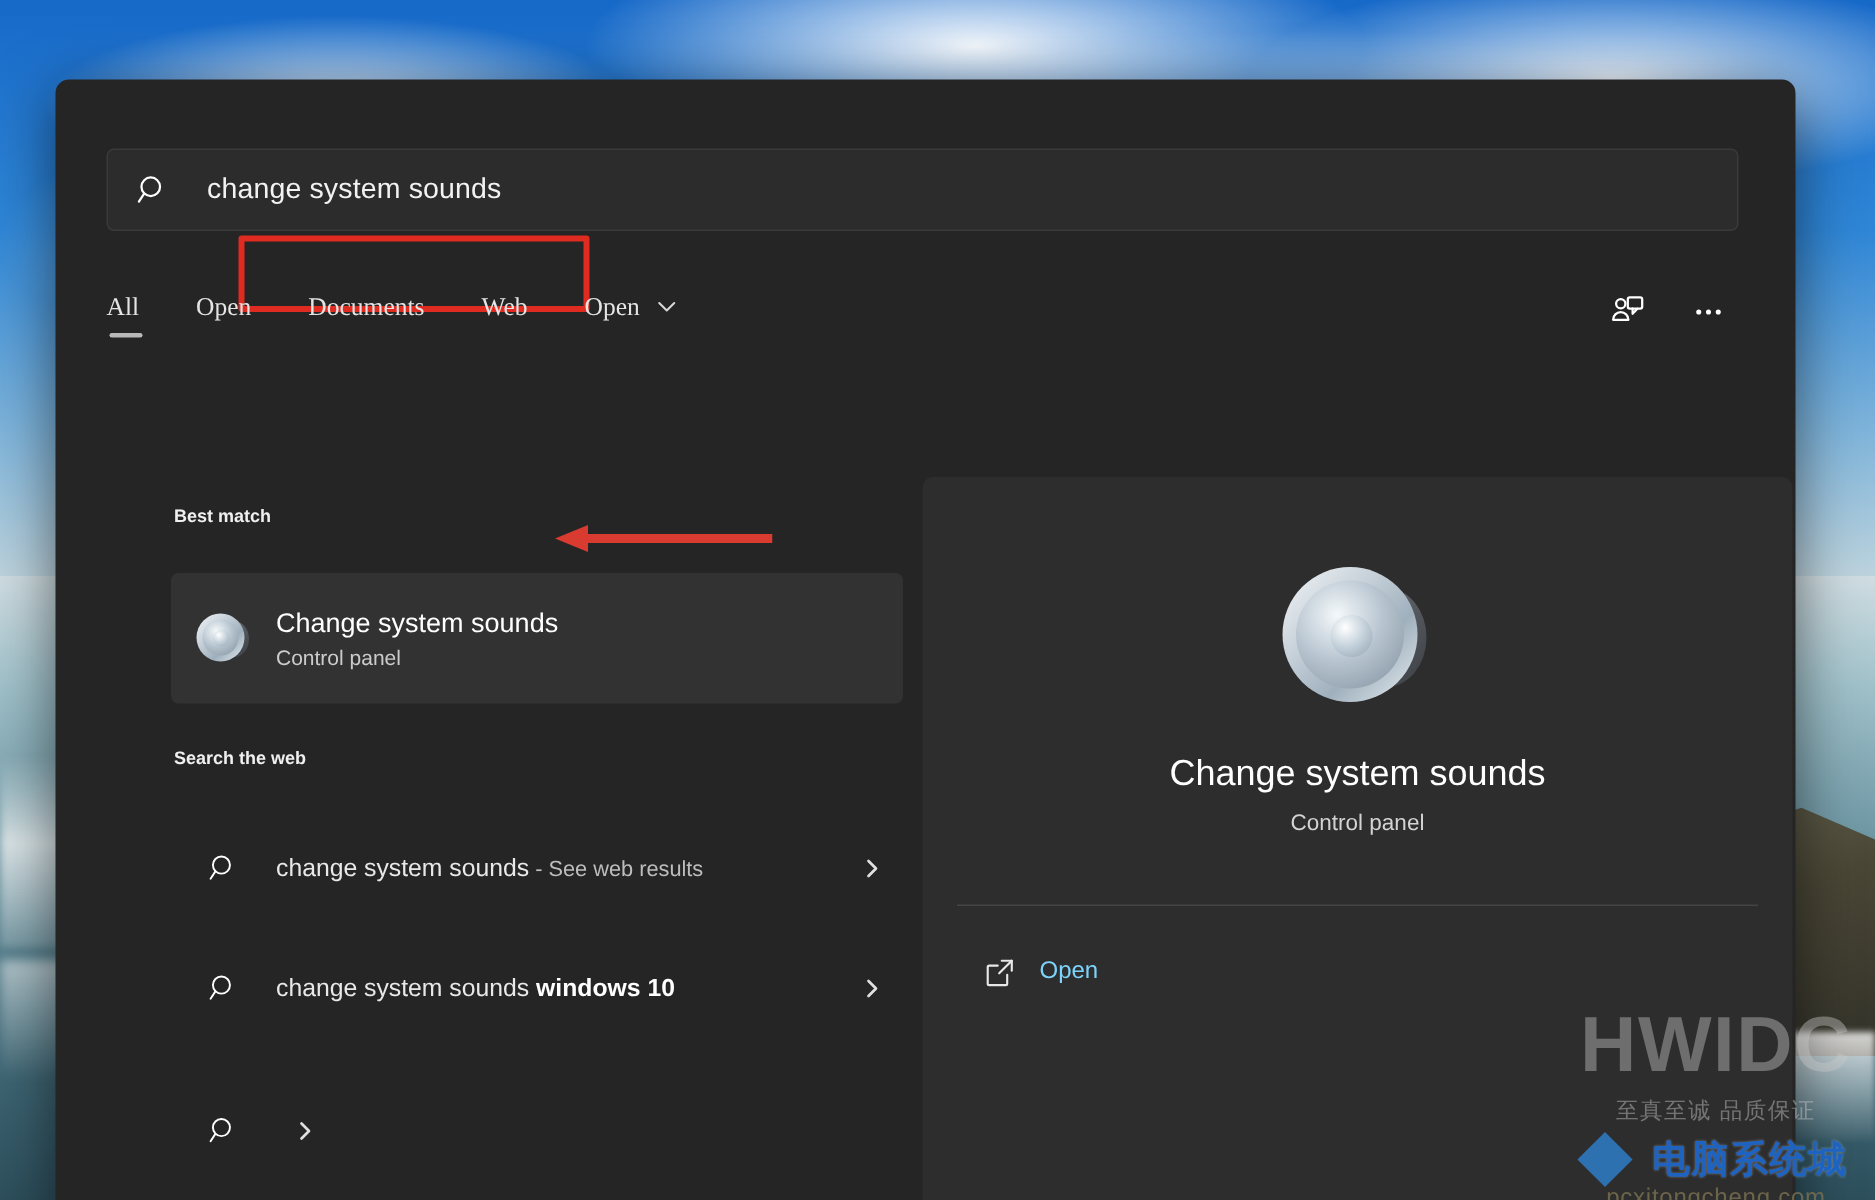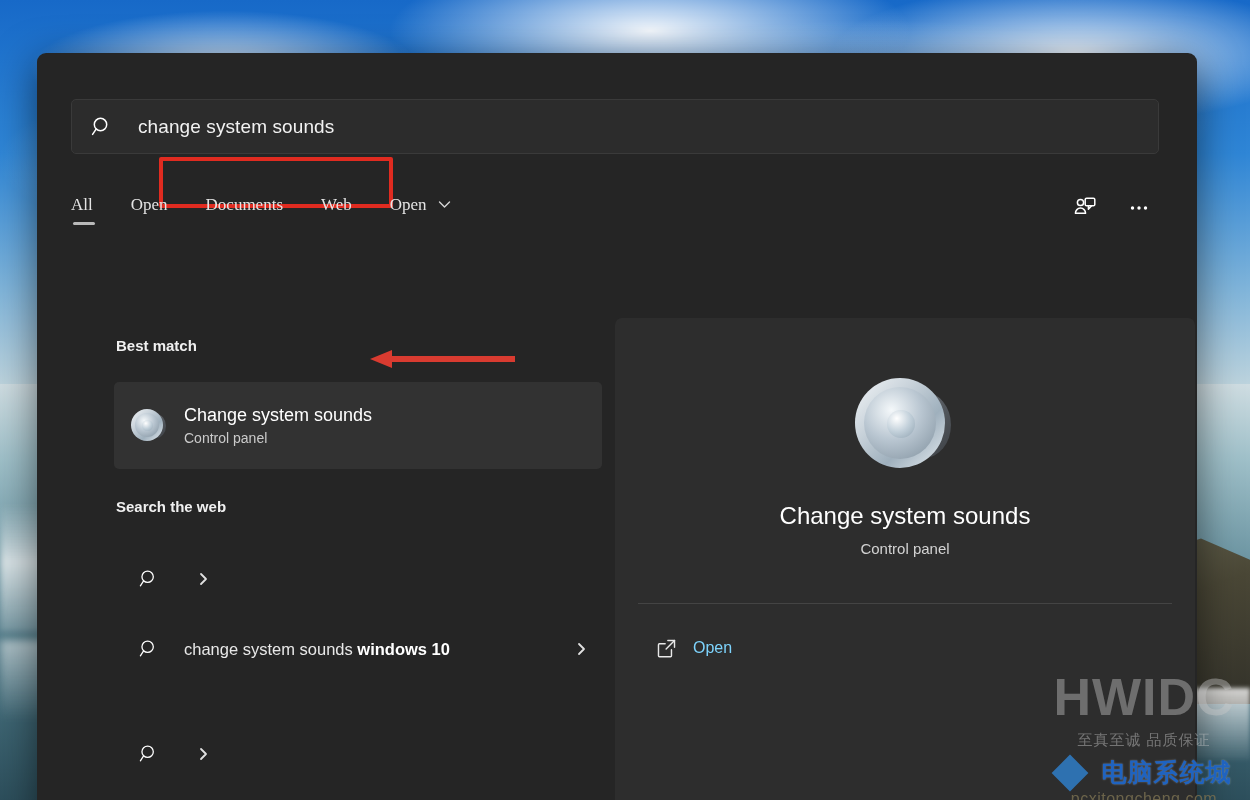"Best match" .group-header { font-size: 15px -> 12px }
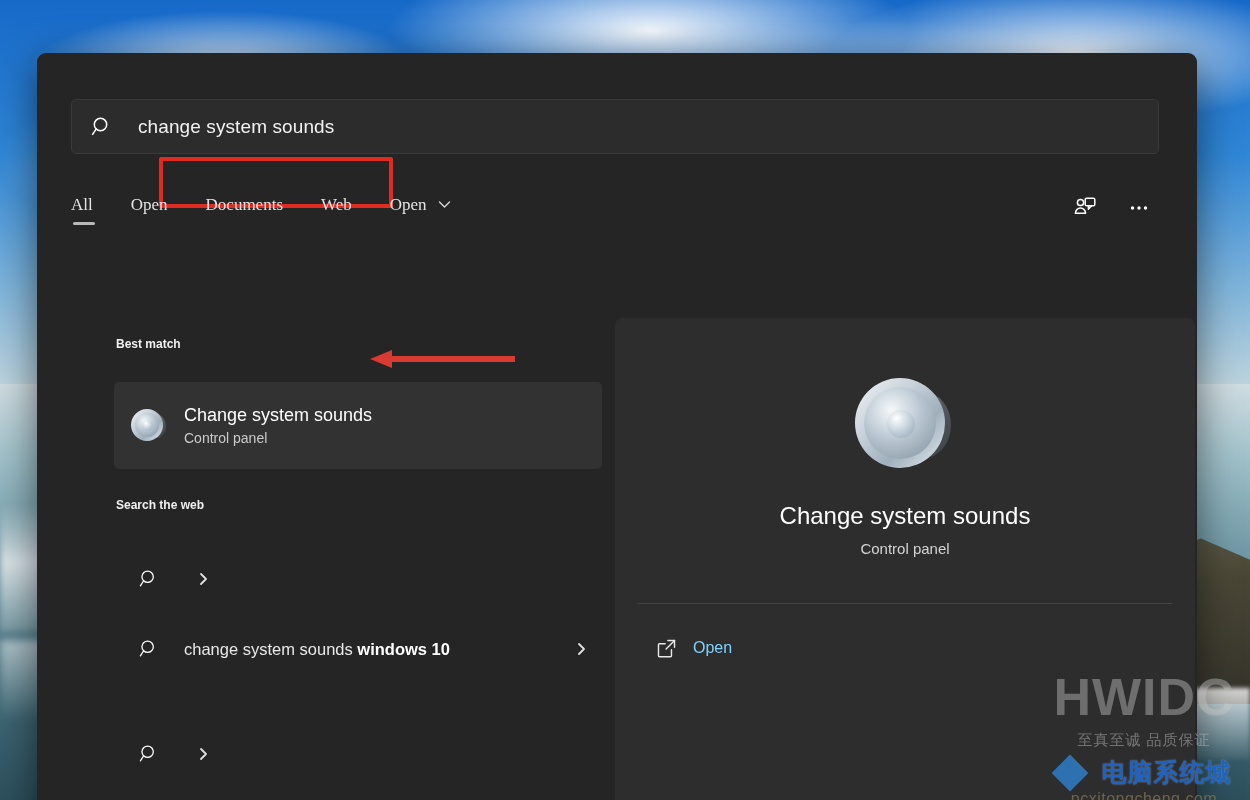"change system sounds - See" span.web-text { html: none -> <span><span>change system sounds</span><span> - See web results</span></span> }
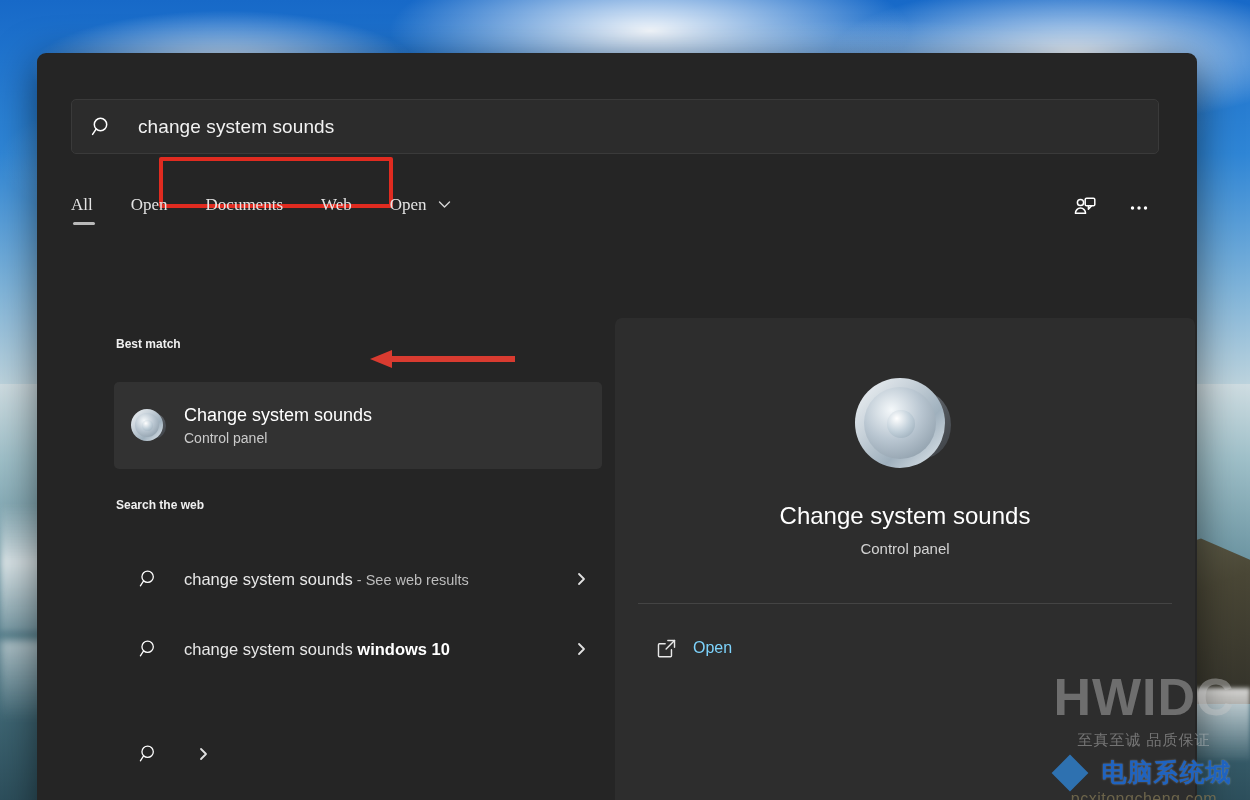"change system sounds windows 10" div.web-item { top: 370px -> 380px }
